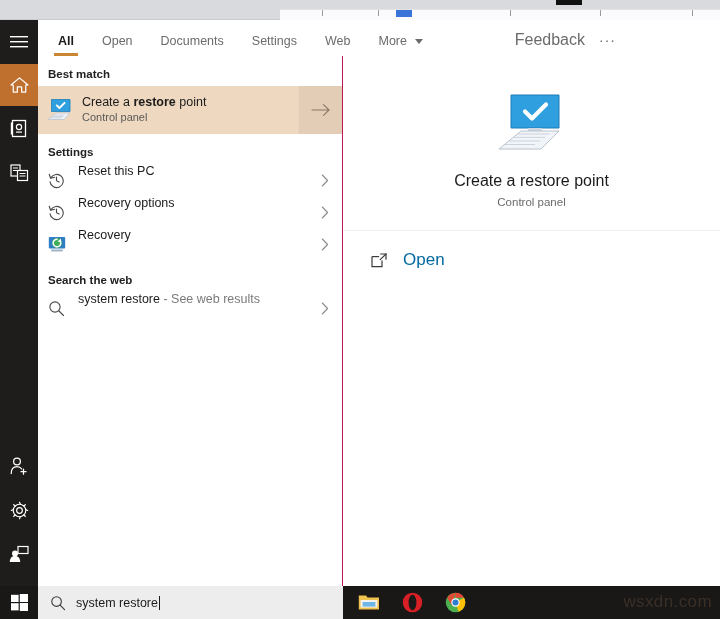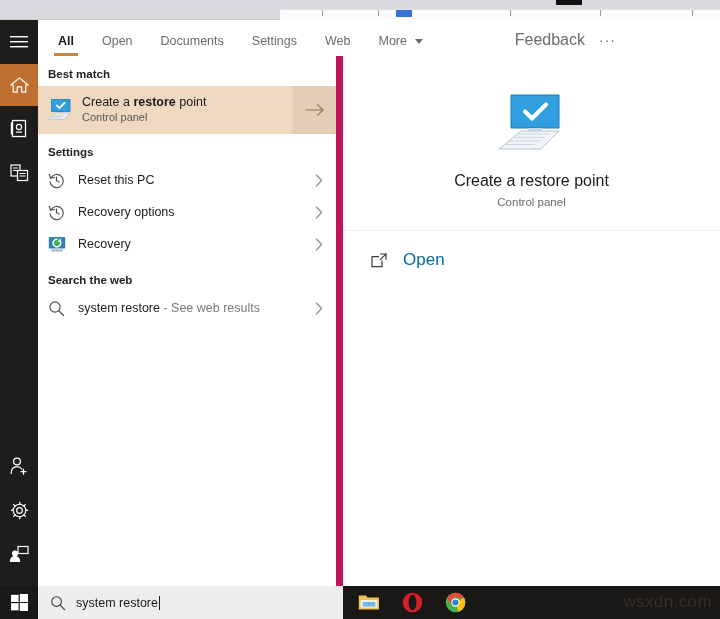"Best match" .results { border-right: 7px solid #be185d -> 1px solid #be185d }
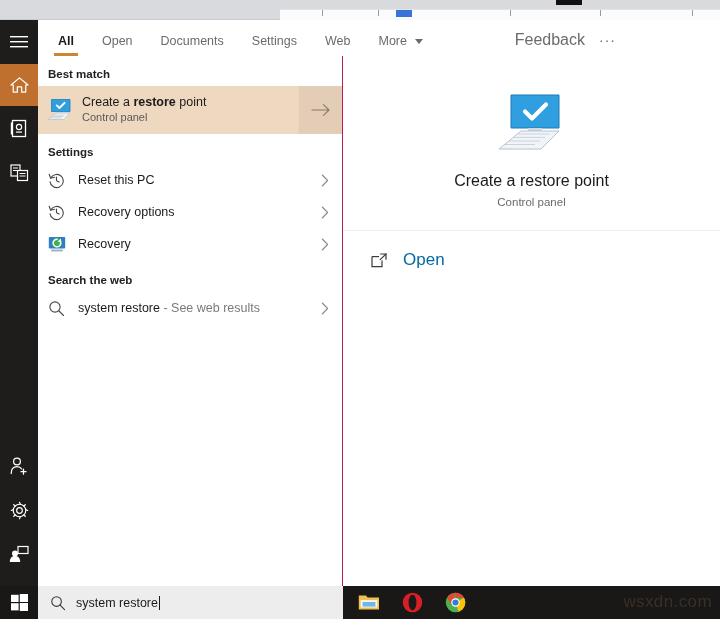"Reset this PC" .row { align-items: center -> none }
